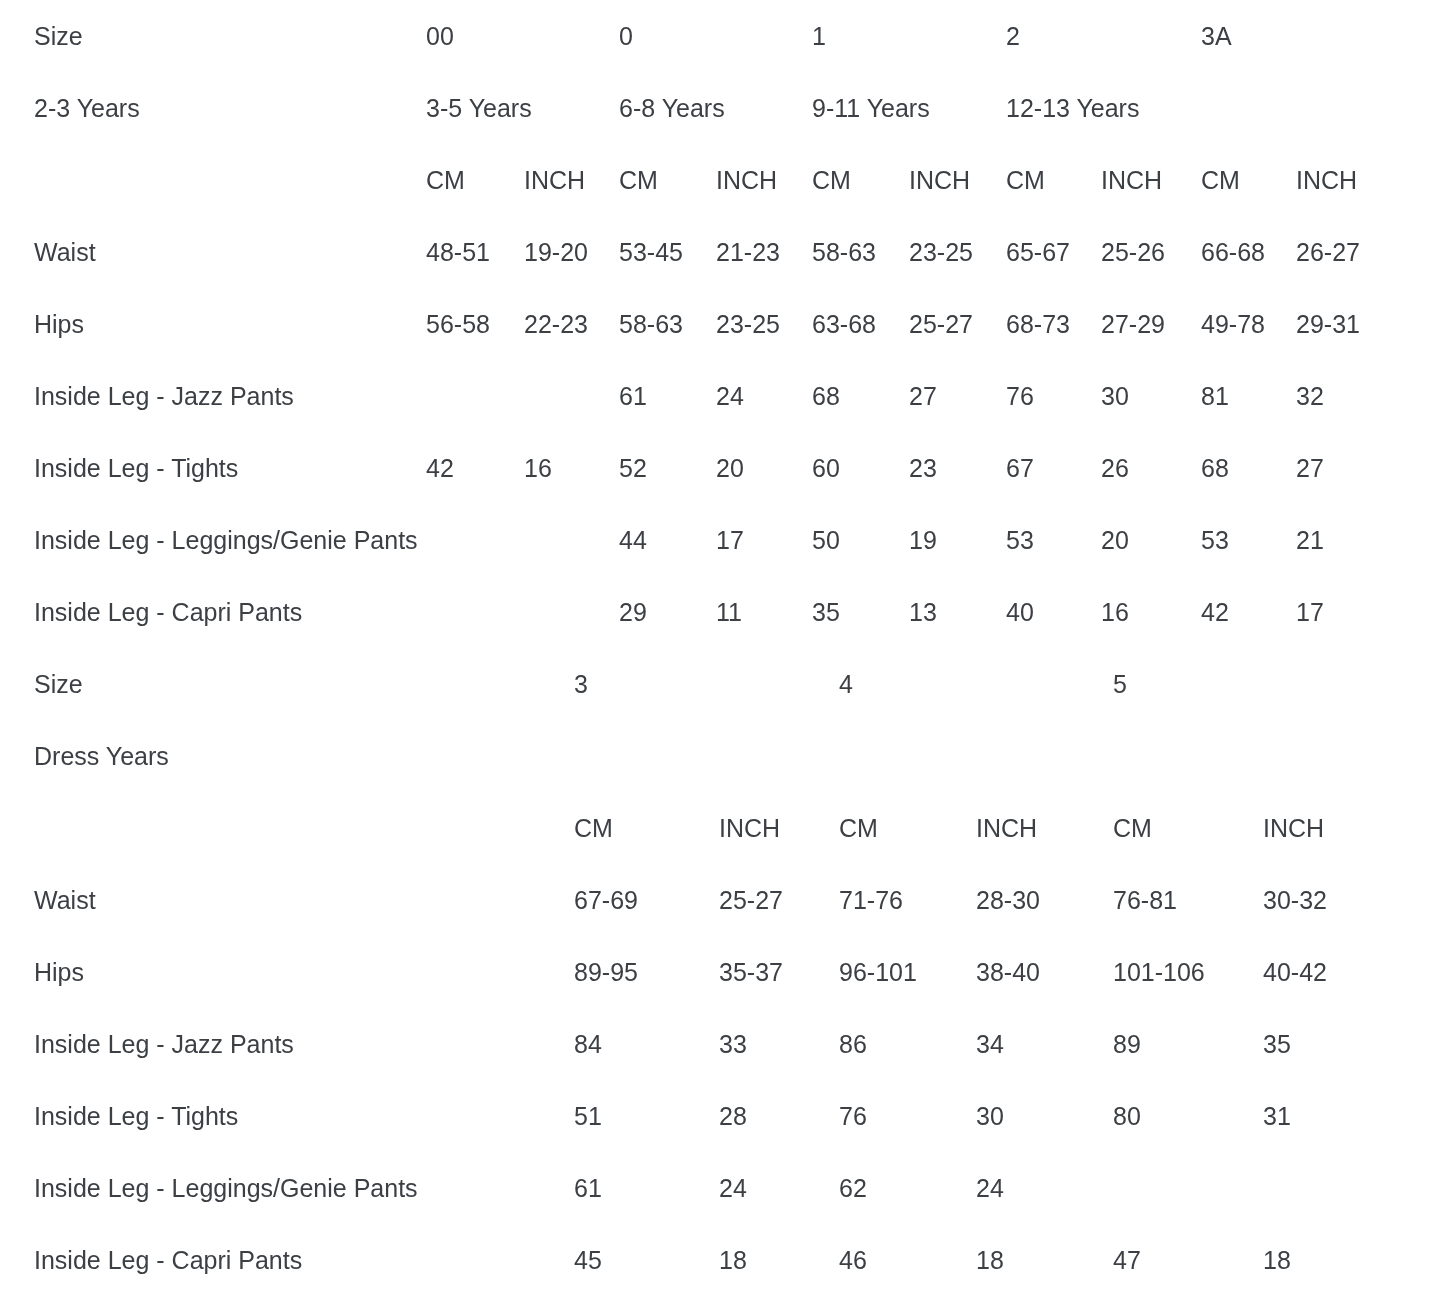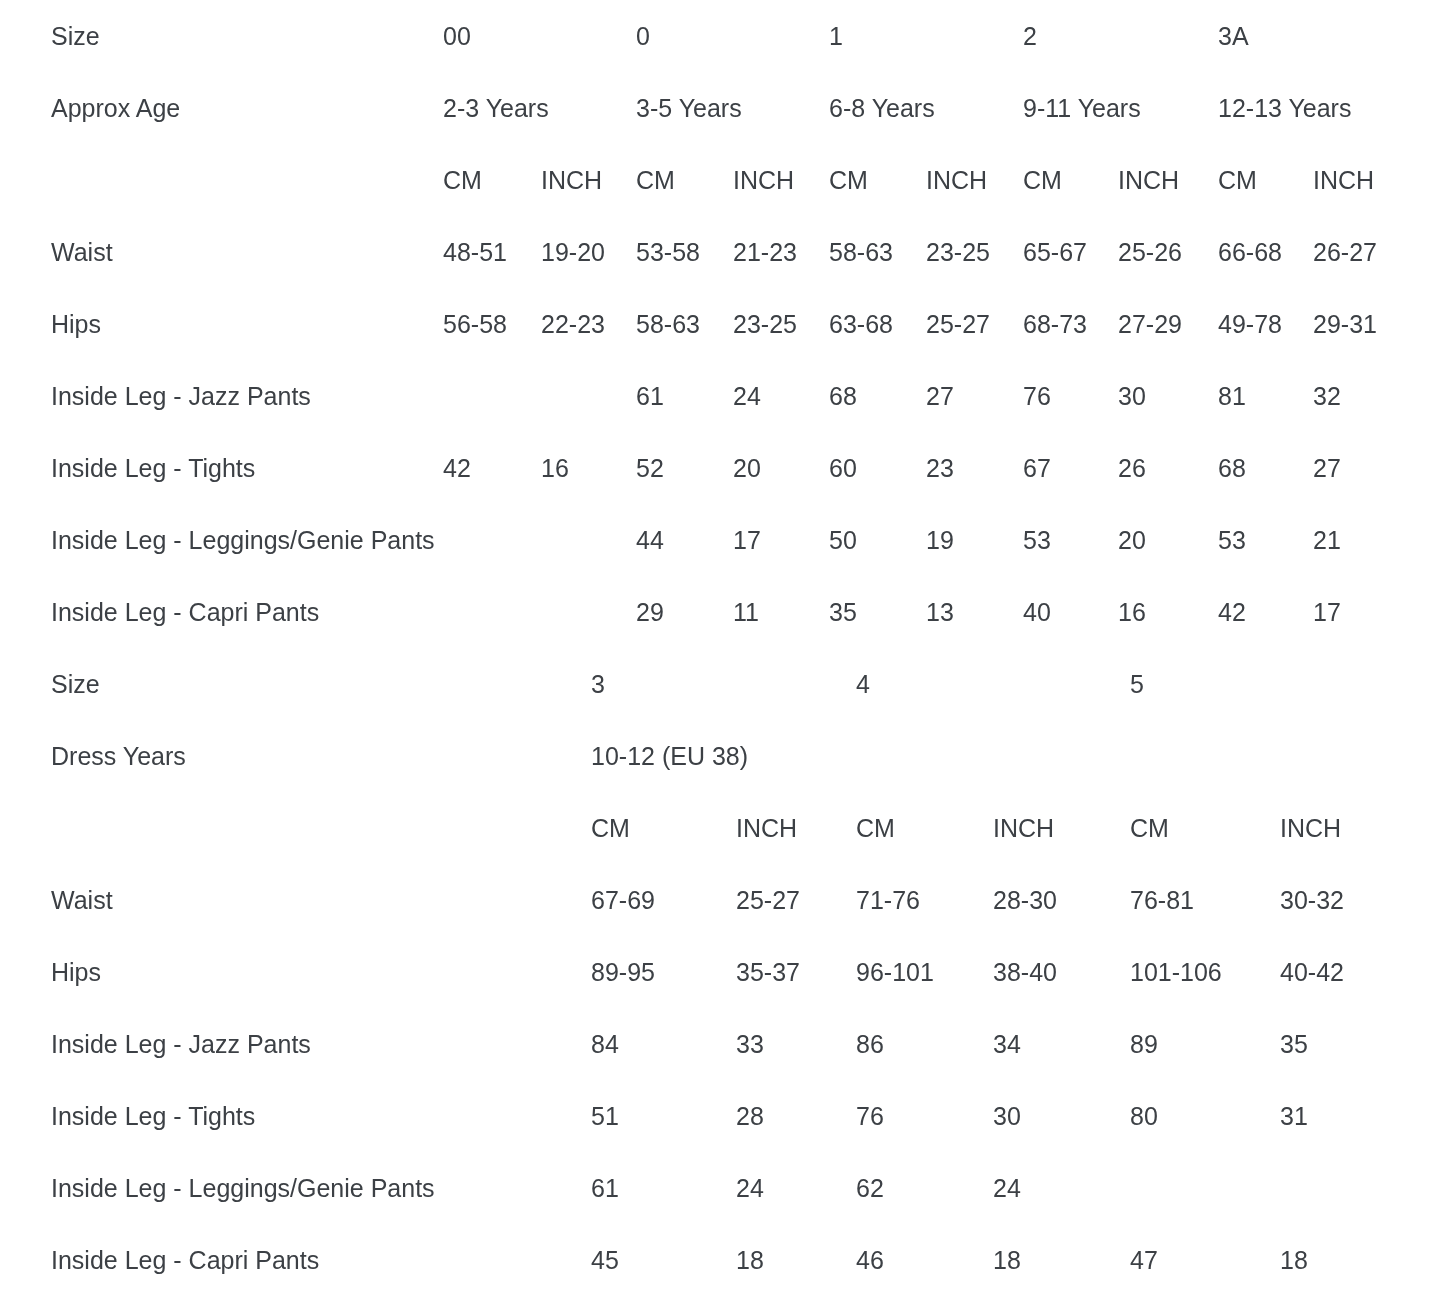"Size" .trow { padding-left: 51px -> 34px }
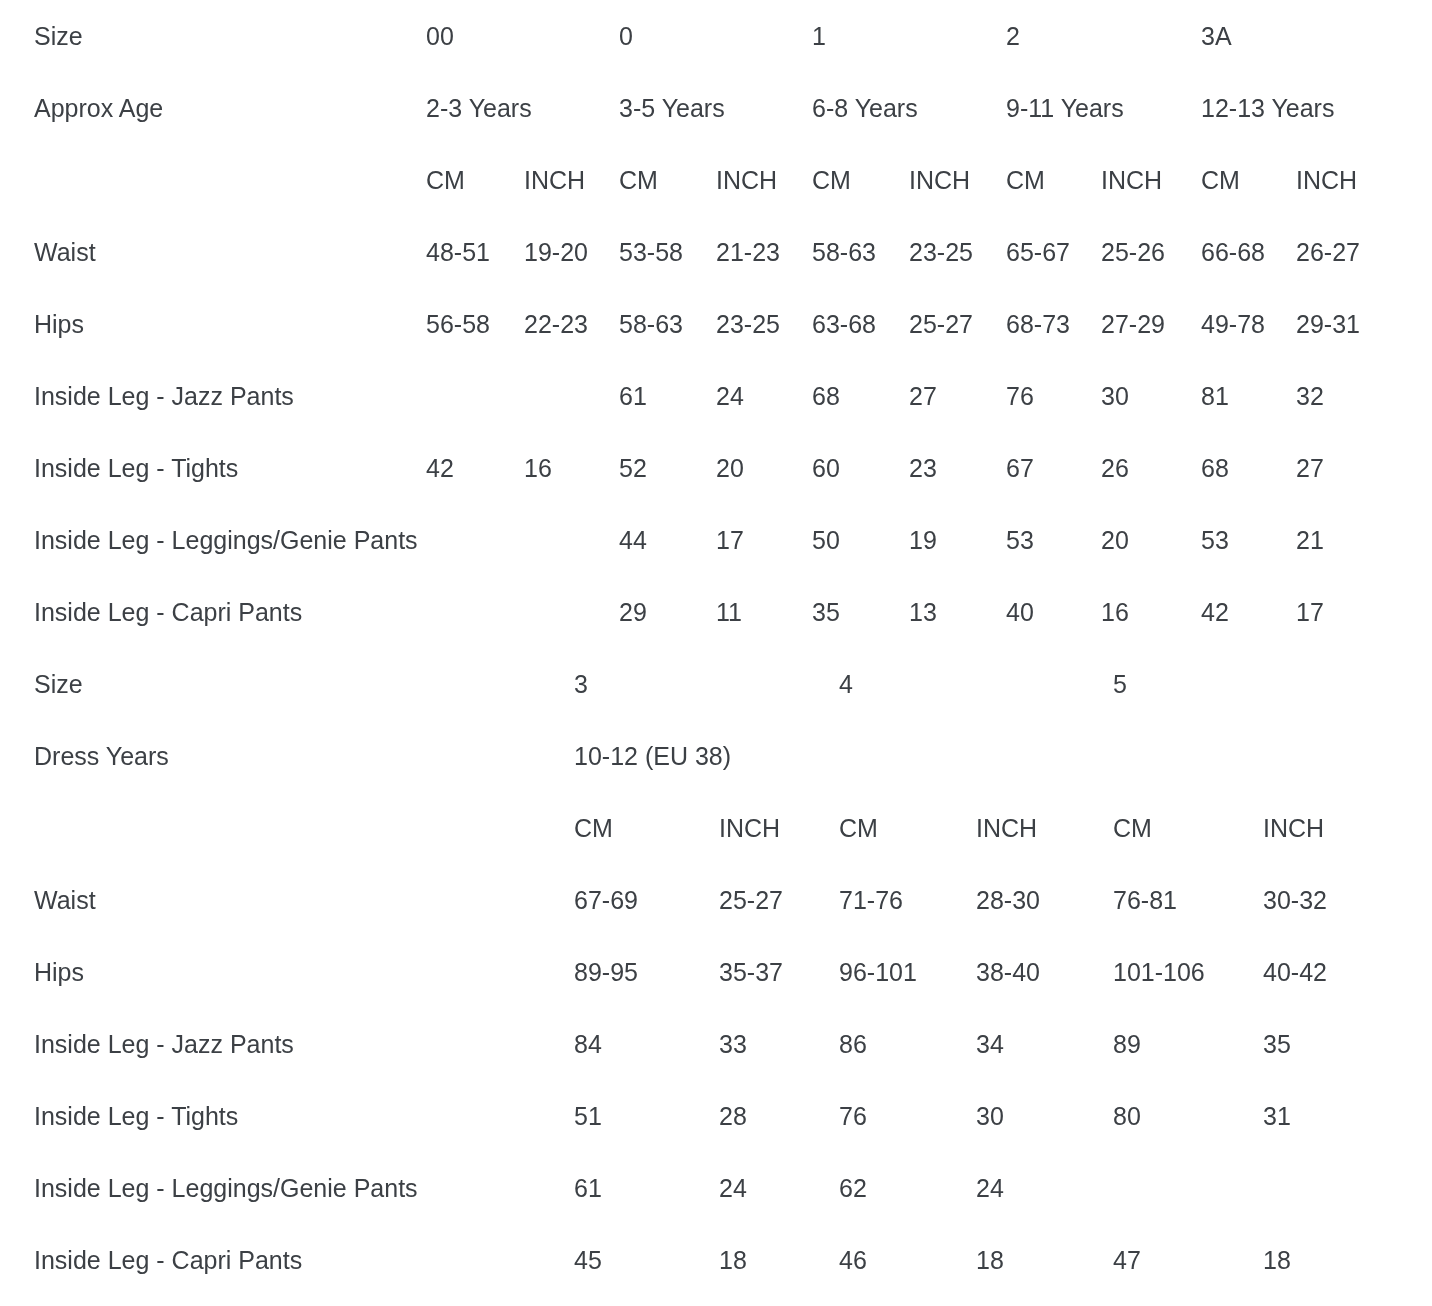"Approx Age" div.cell { html: <div>Approx Age</div> -> none }
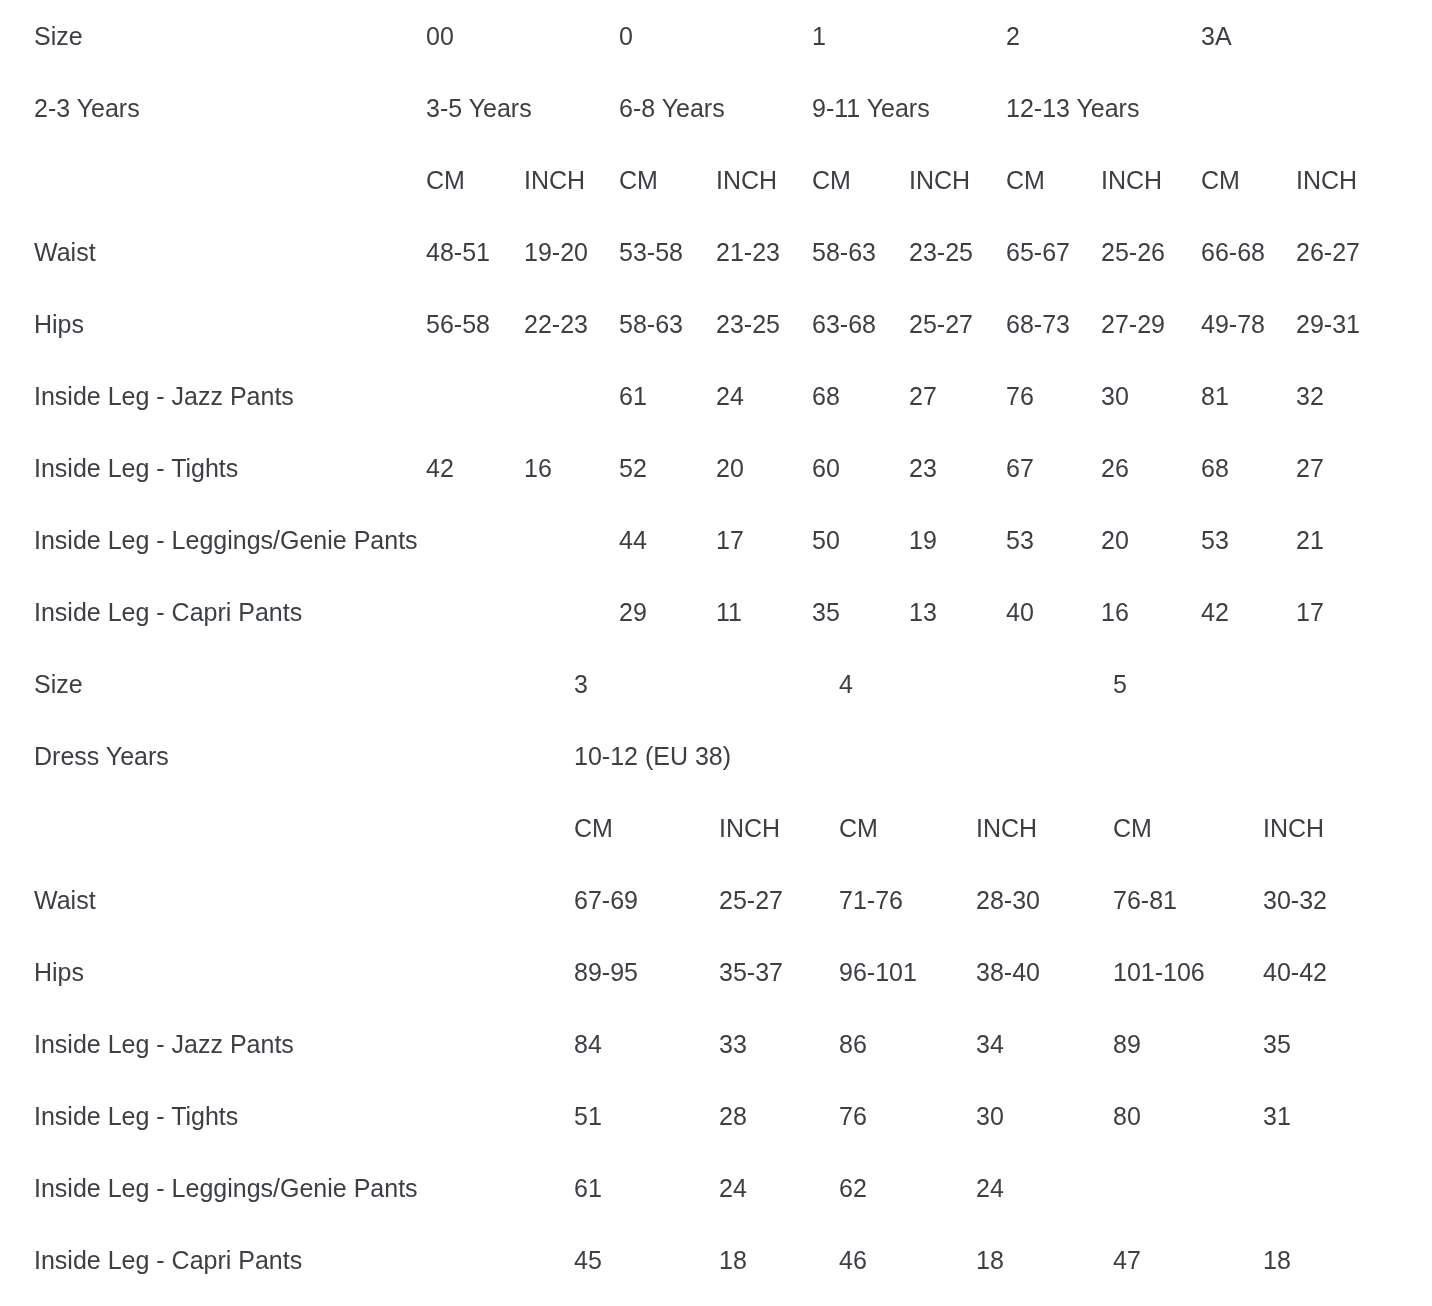"53-58" div.cell { text: 53-58 -> 53-45 }
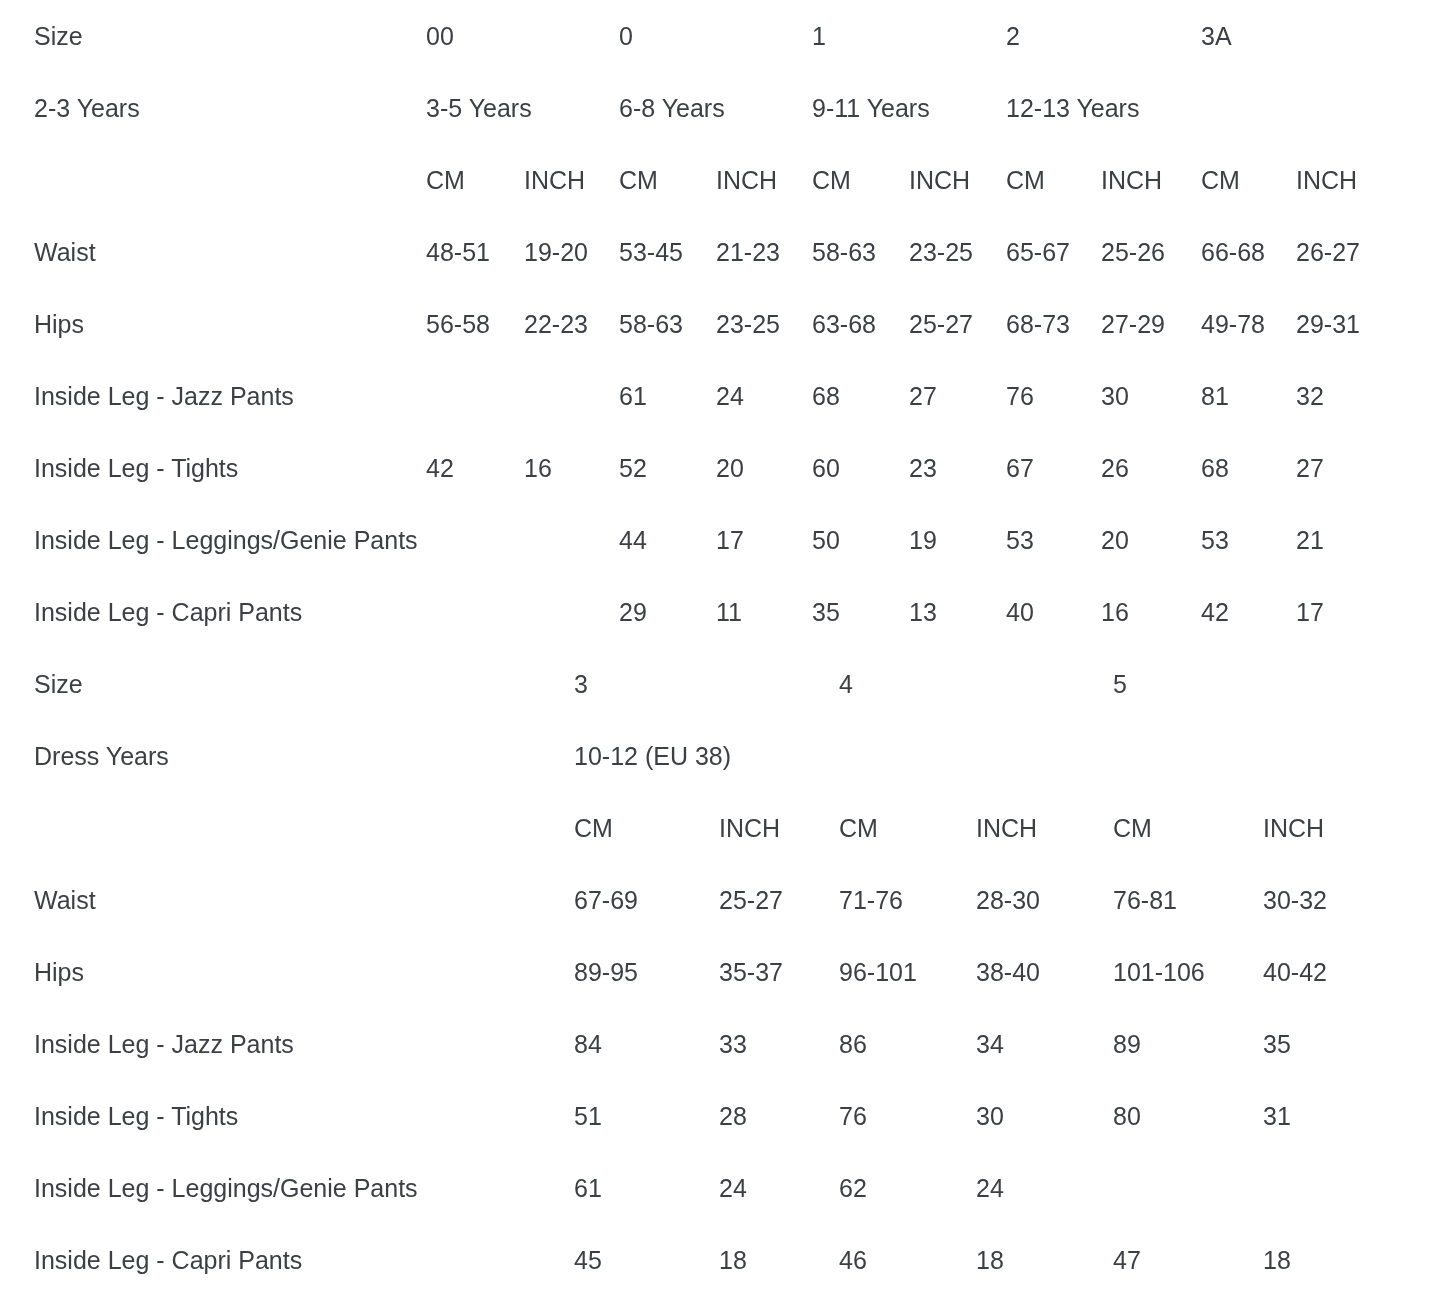"10-12 (EU 38)" div.cell { html: <div>10-12 (EU 38)</div> -> none }
